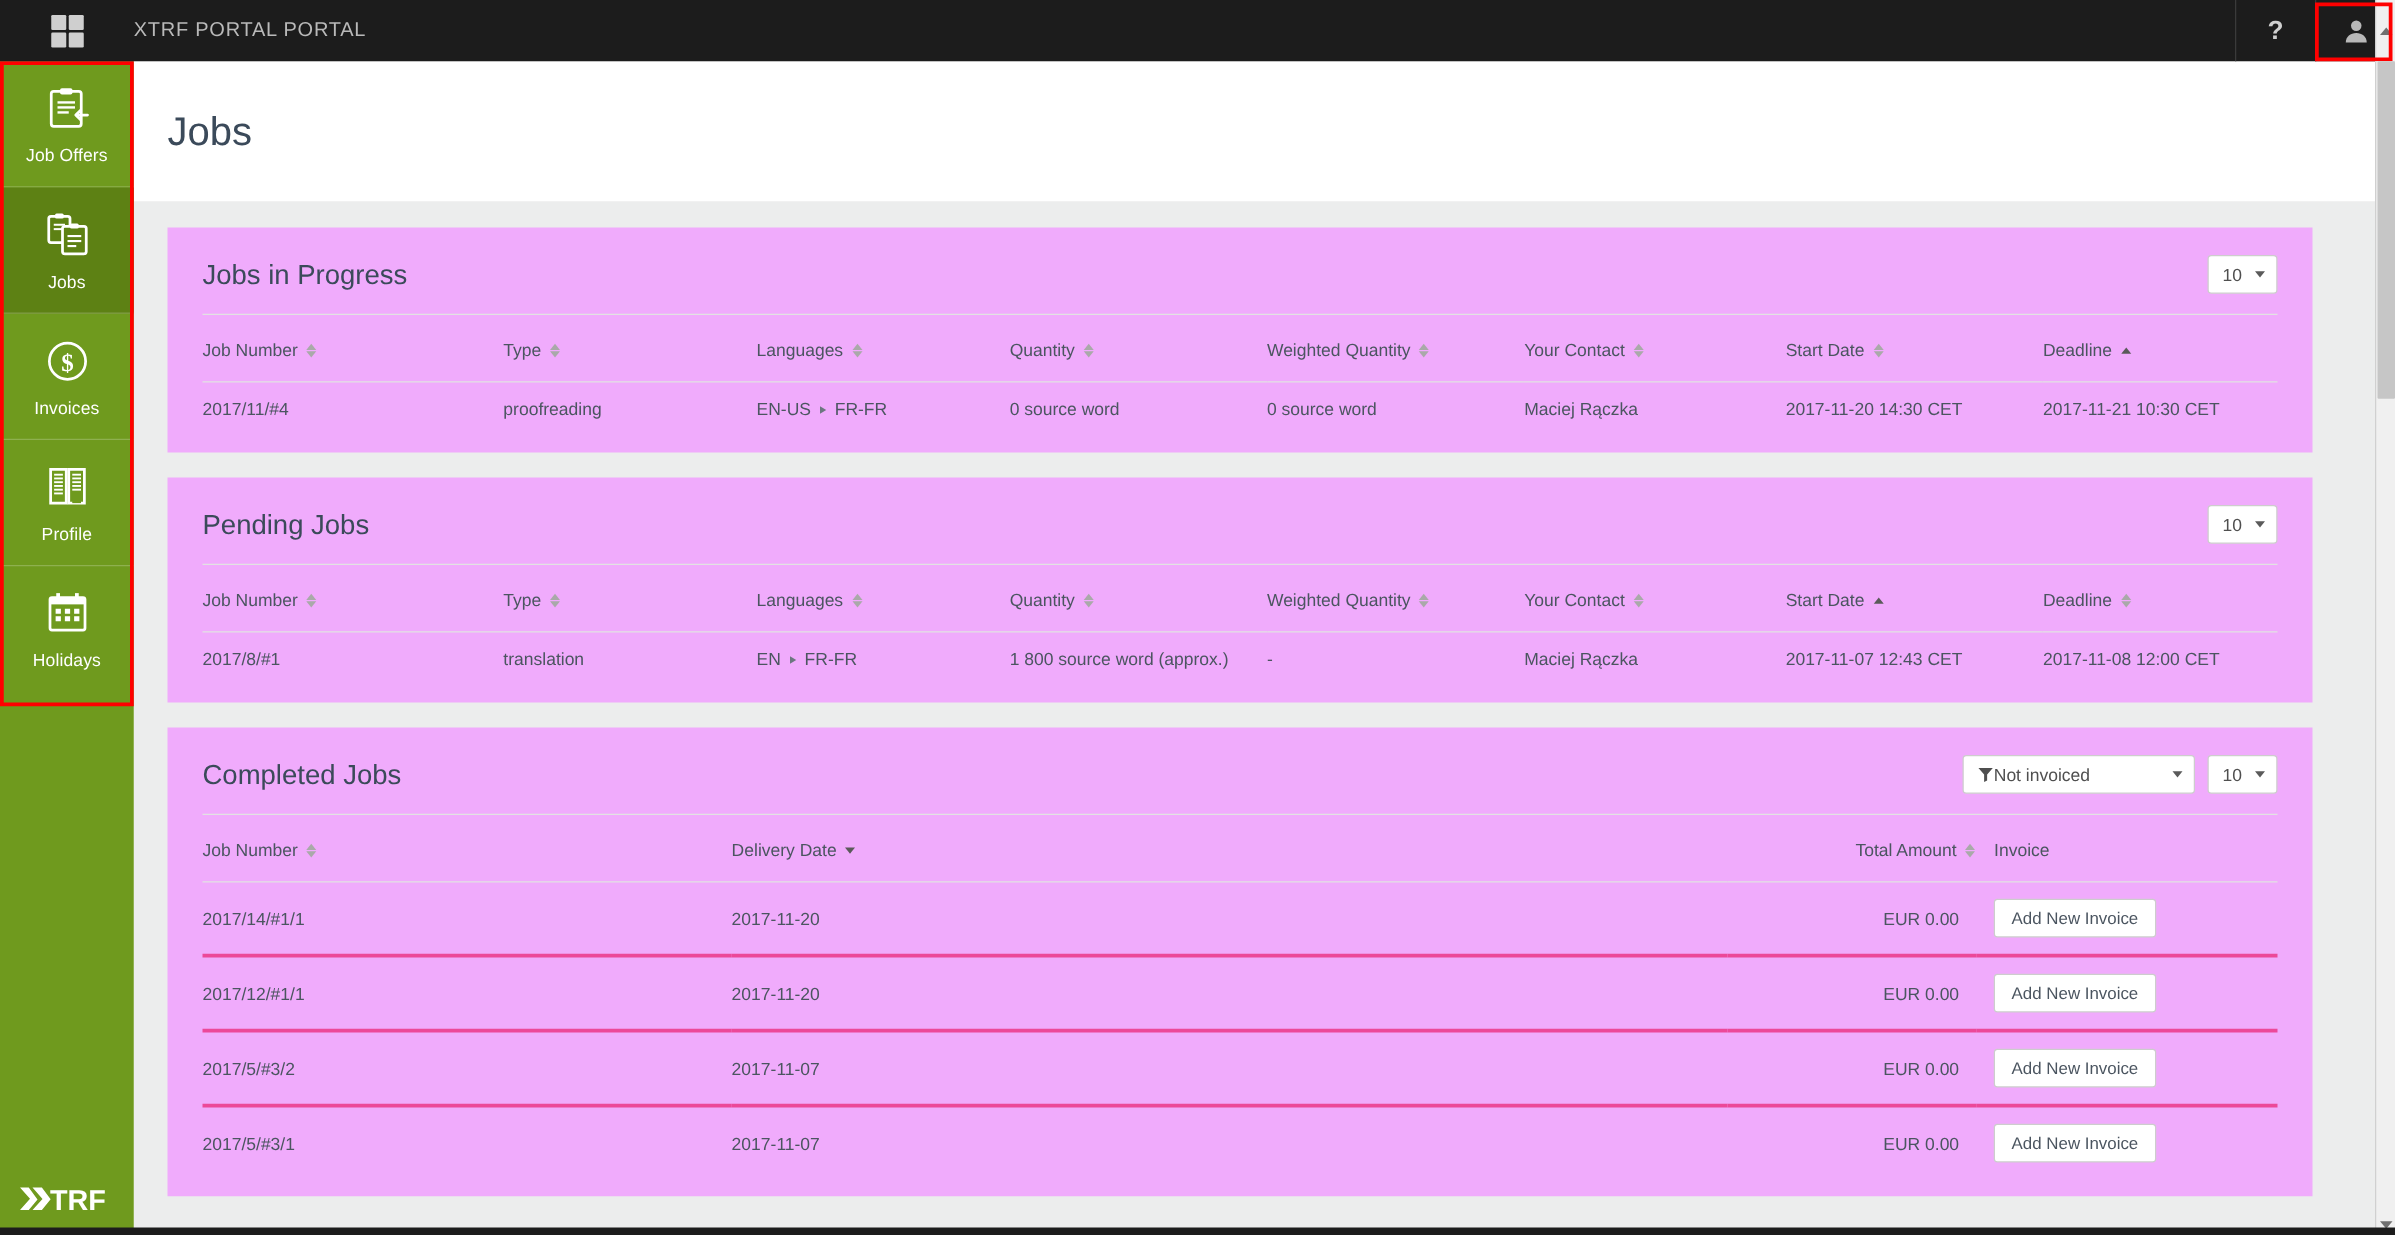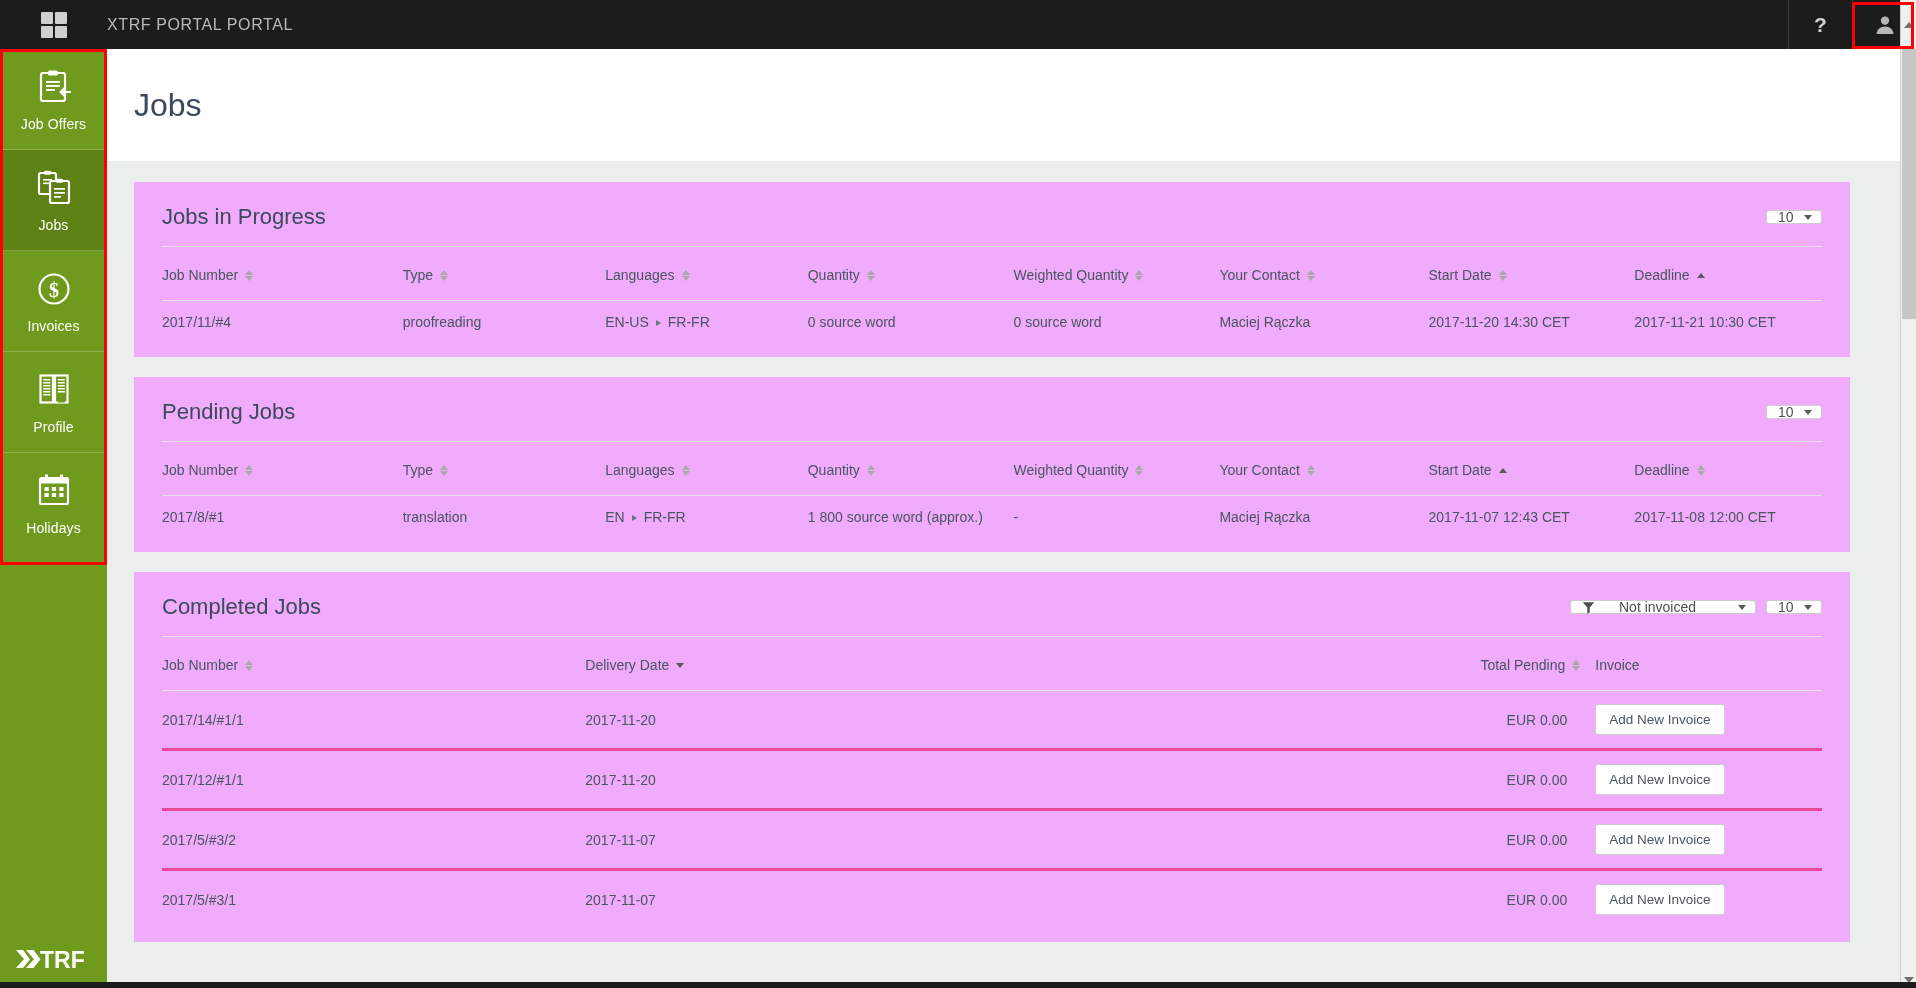"10" .sel { height: 14px -> 31px }
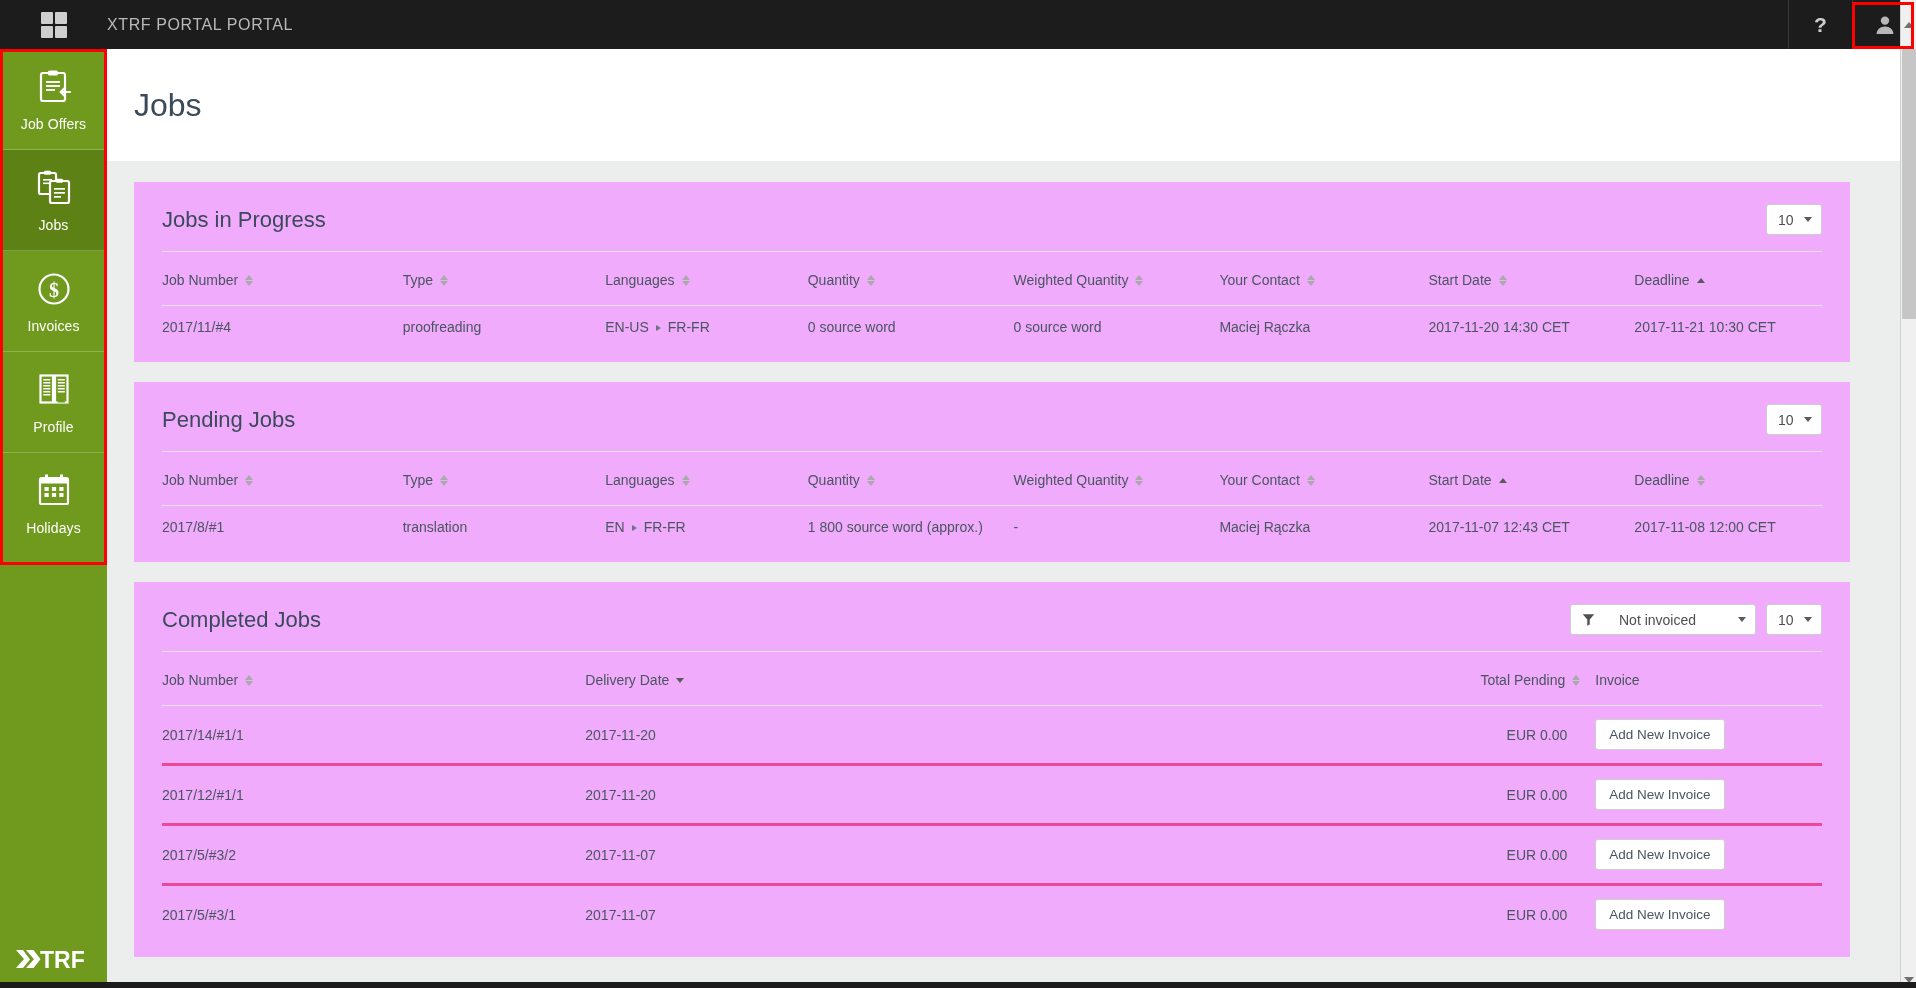"Not invoiced" .sel.filter { gap: 24px -> 0 }
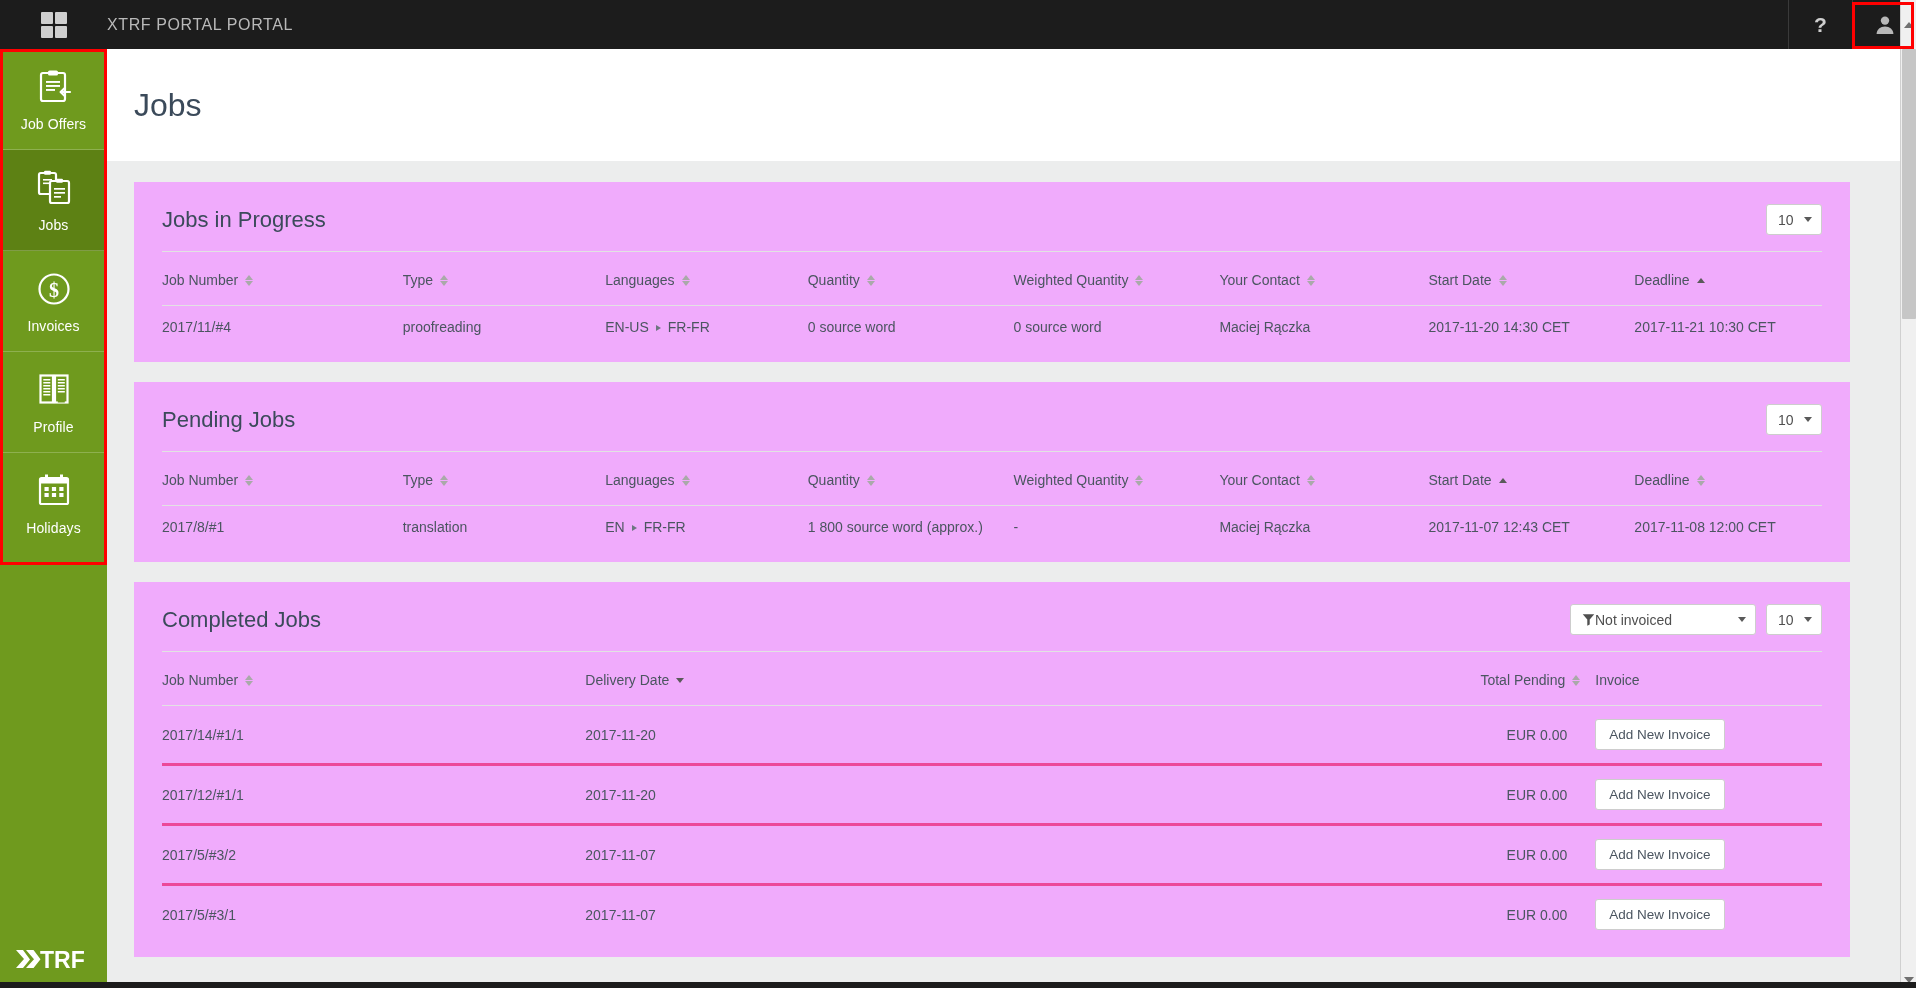"Total Pending" span { text: Pending -> Amount }
